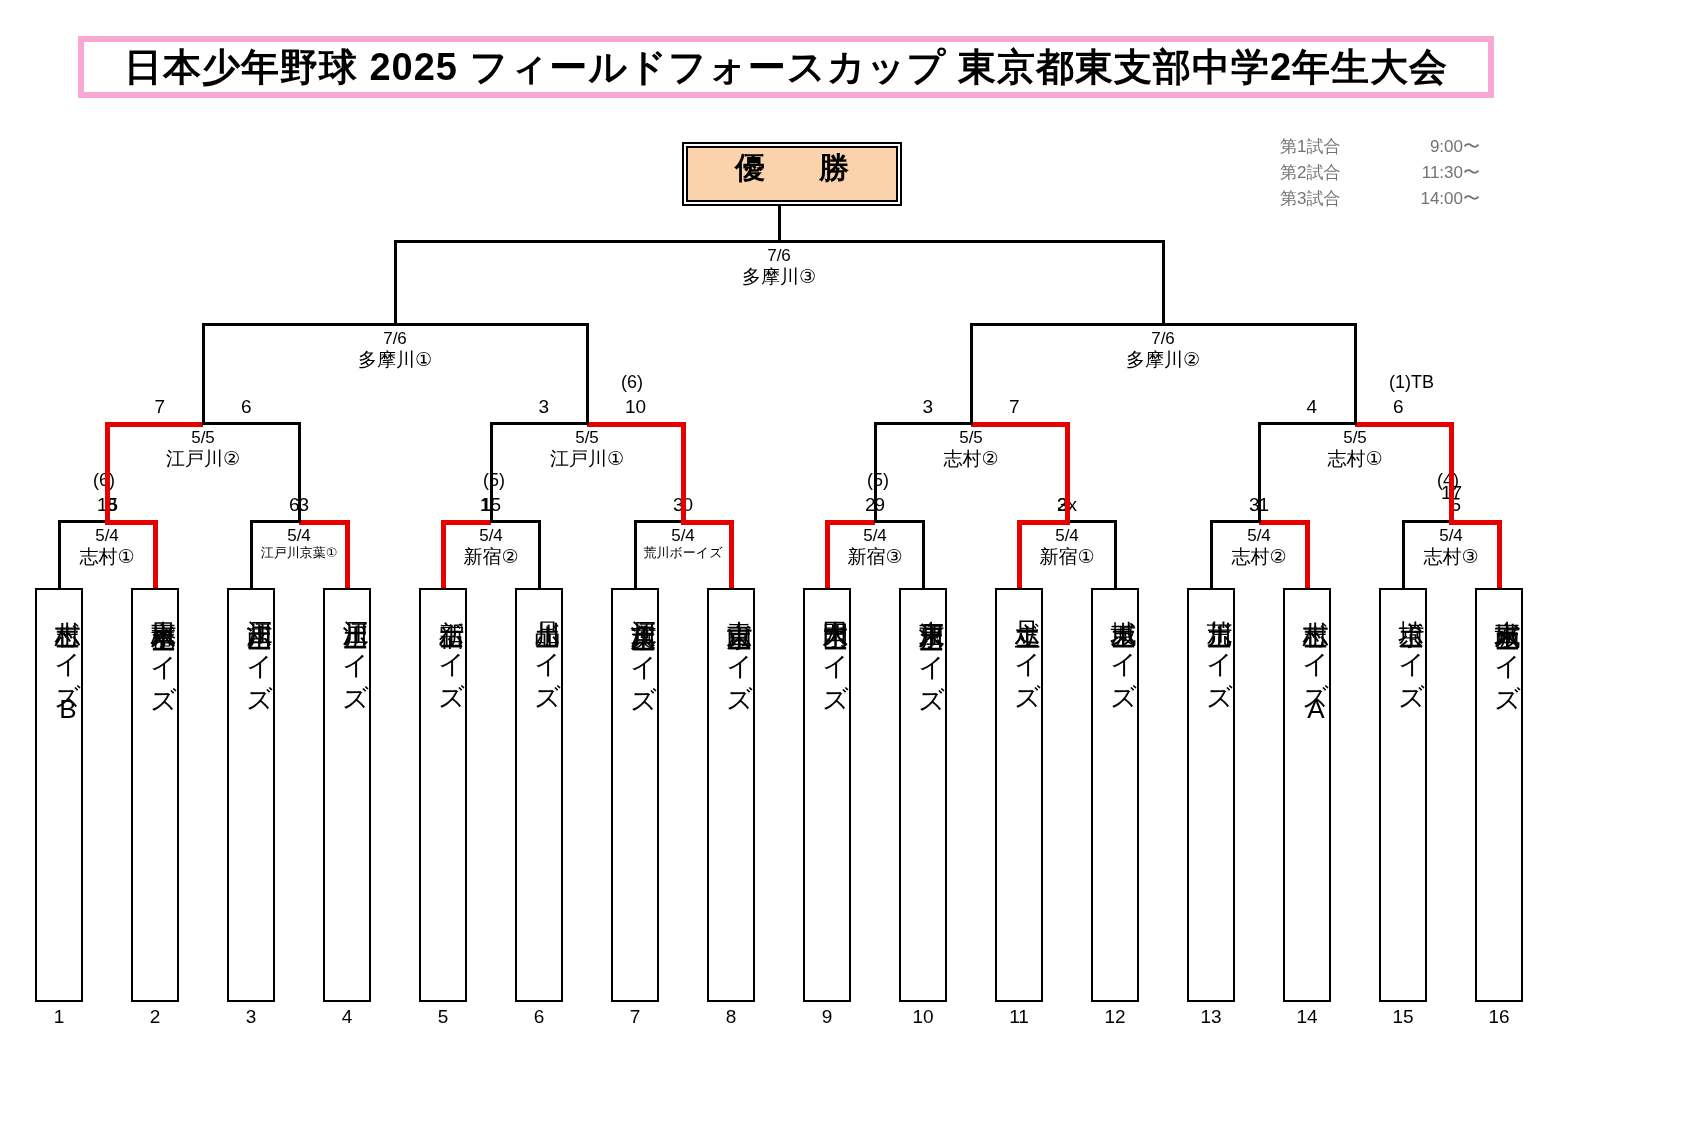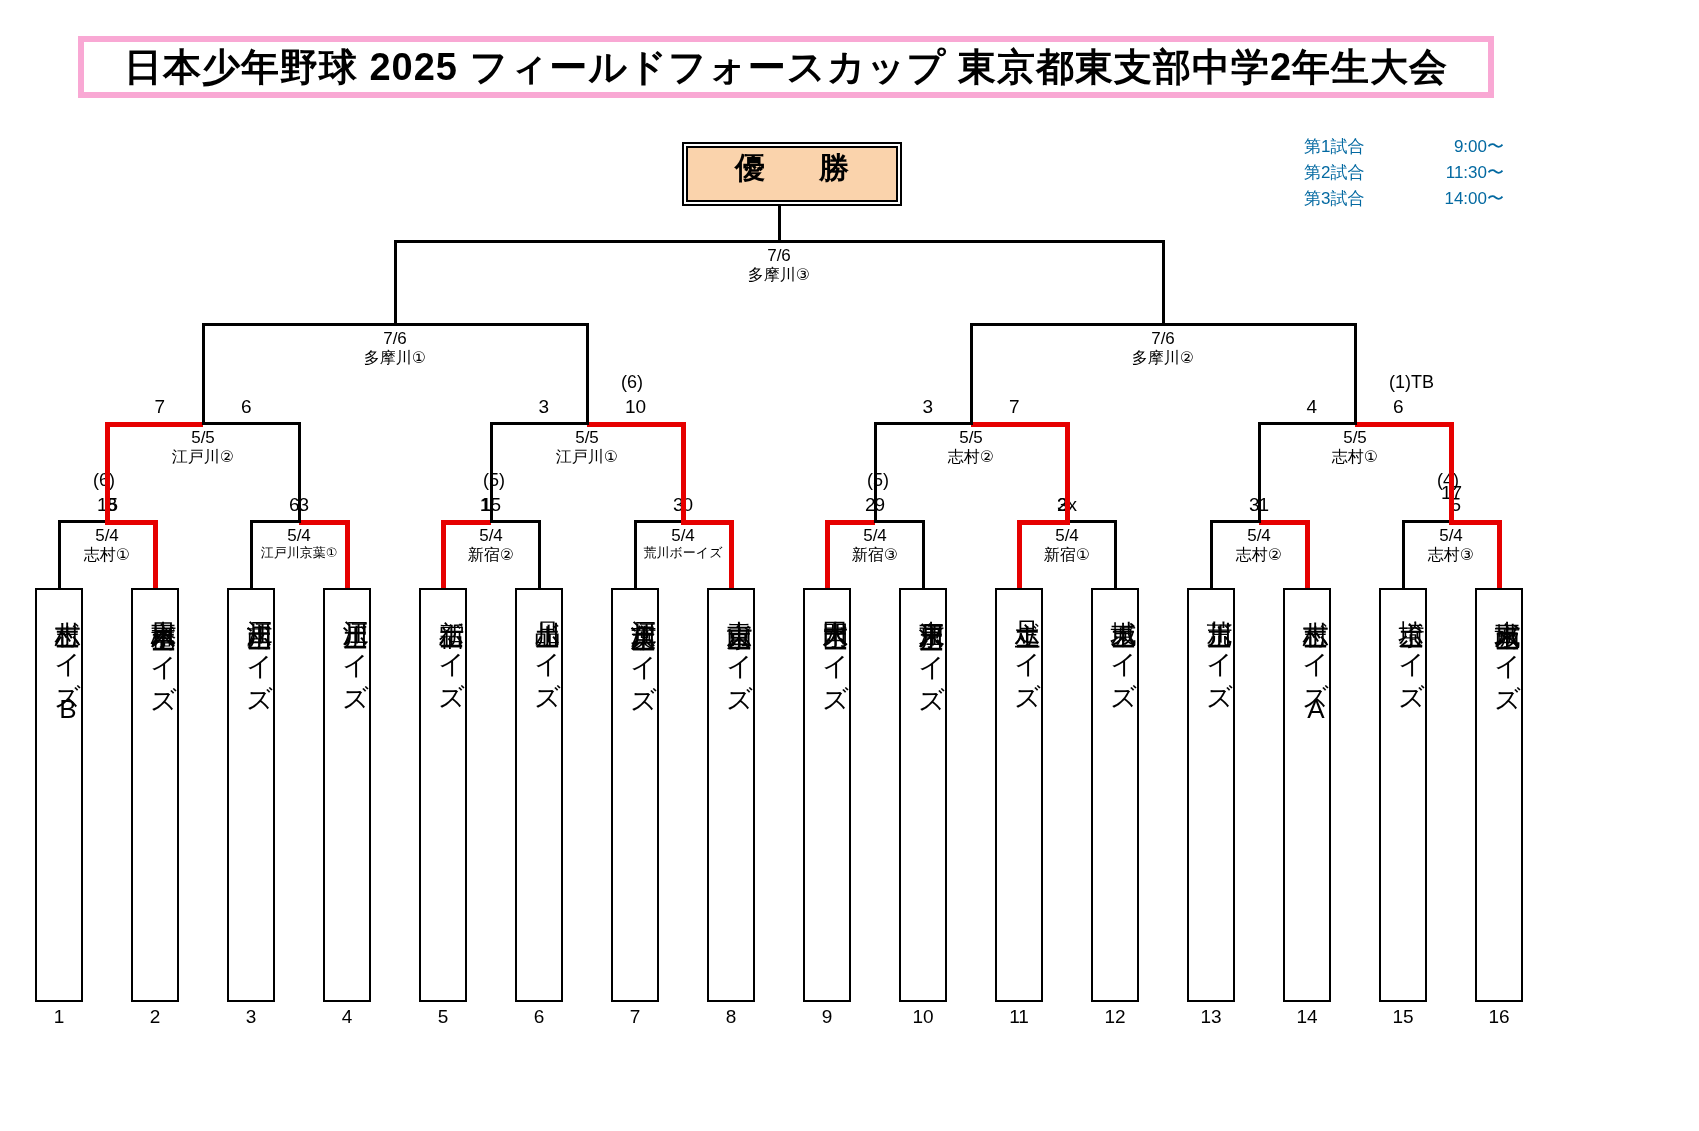"第1試合" #times-block { color: #0369a1 -> #737373; margin-left: 24px -> none }
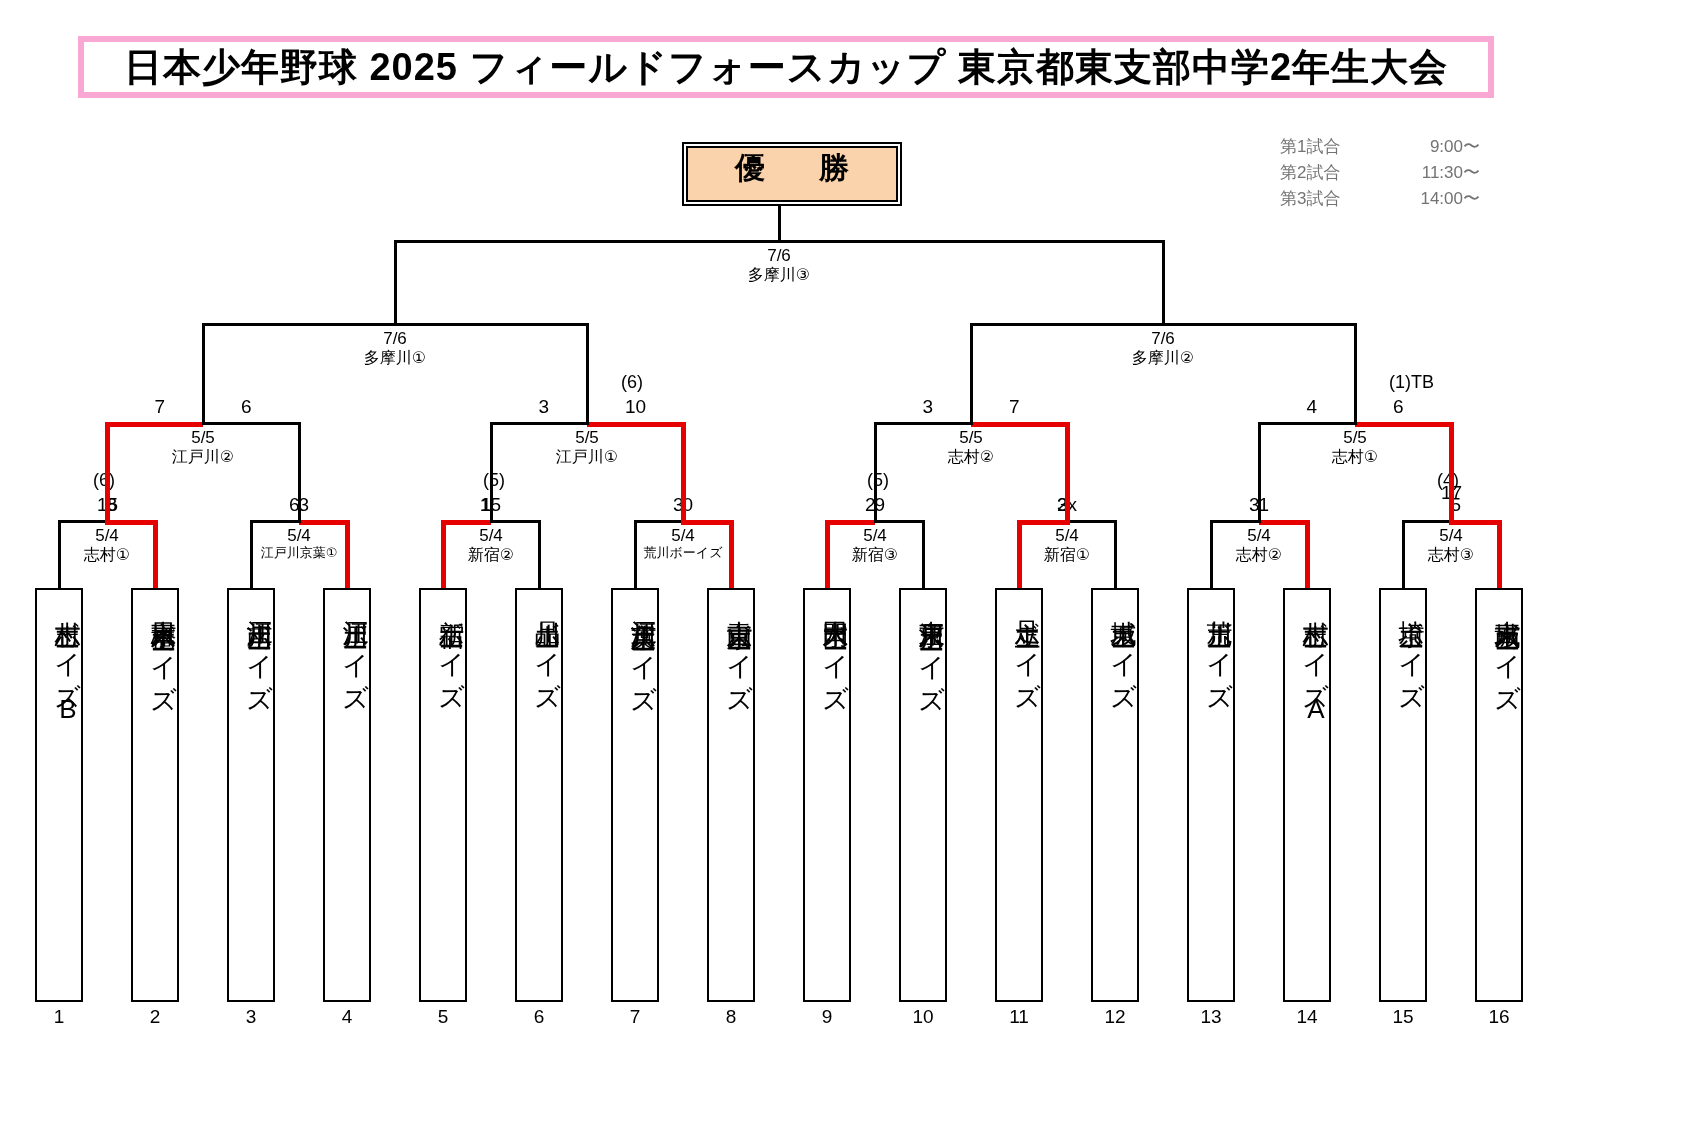"多摩川③" .match-venue { font-size: 16px -> 19px }
